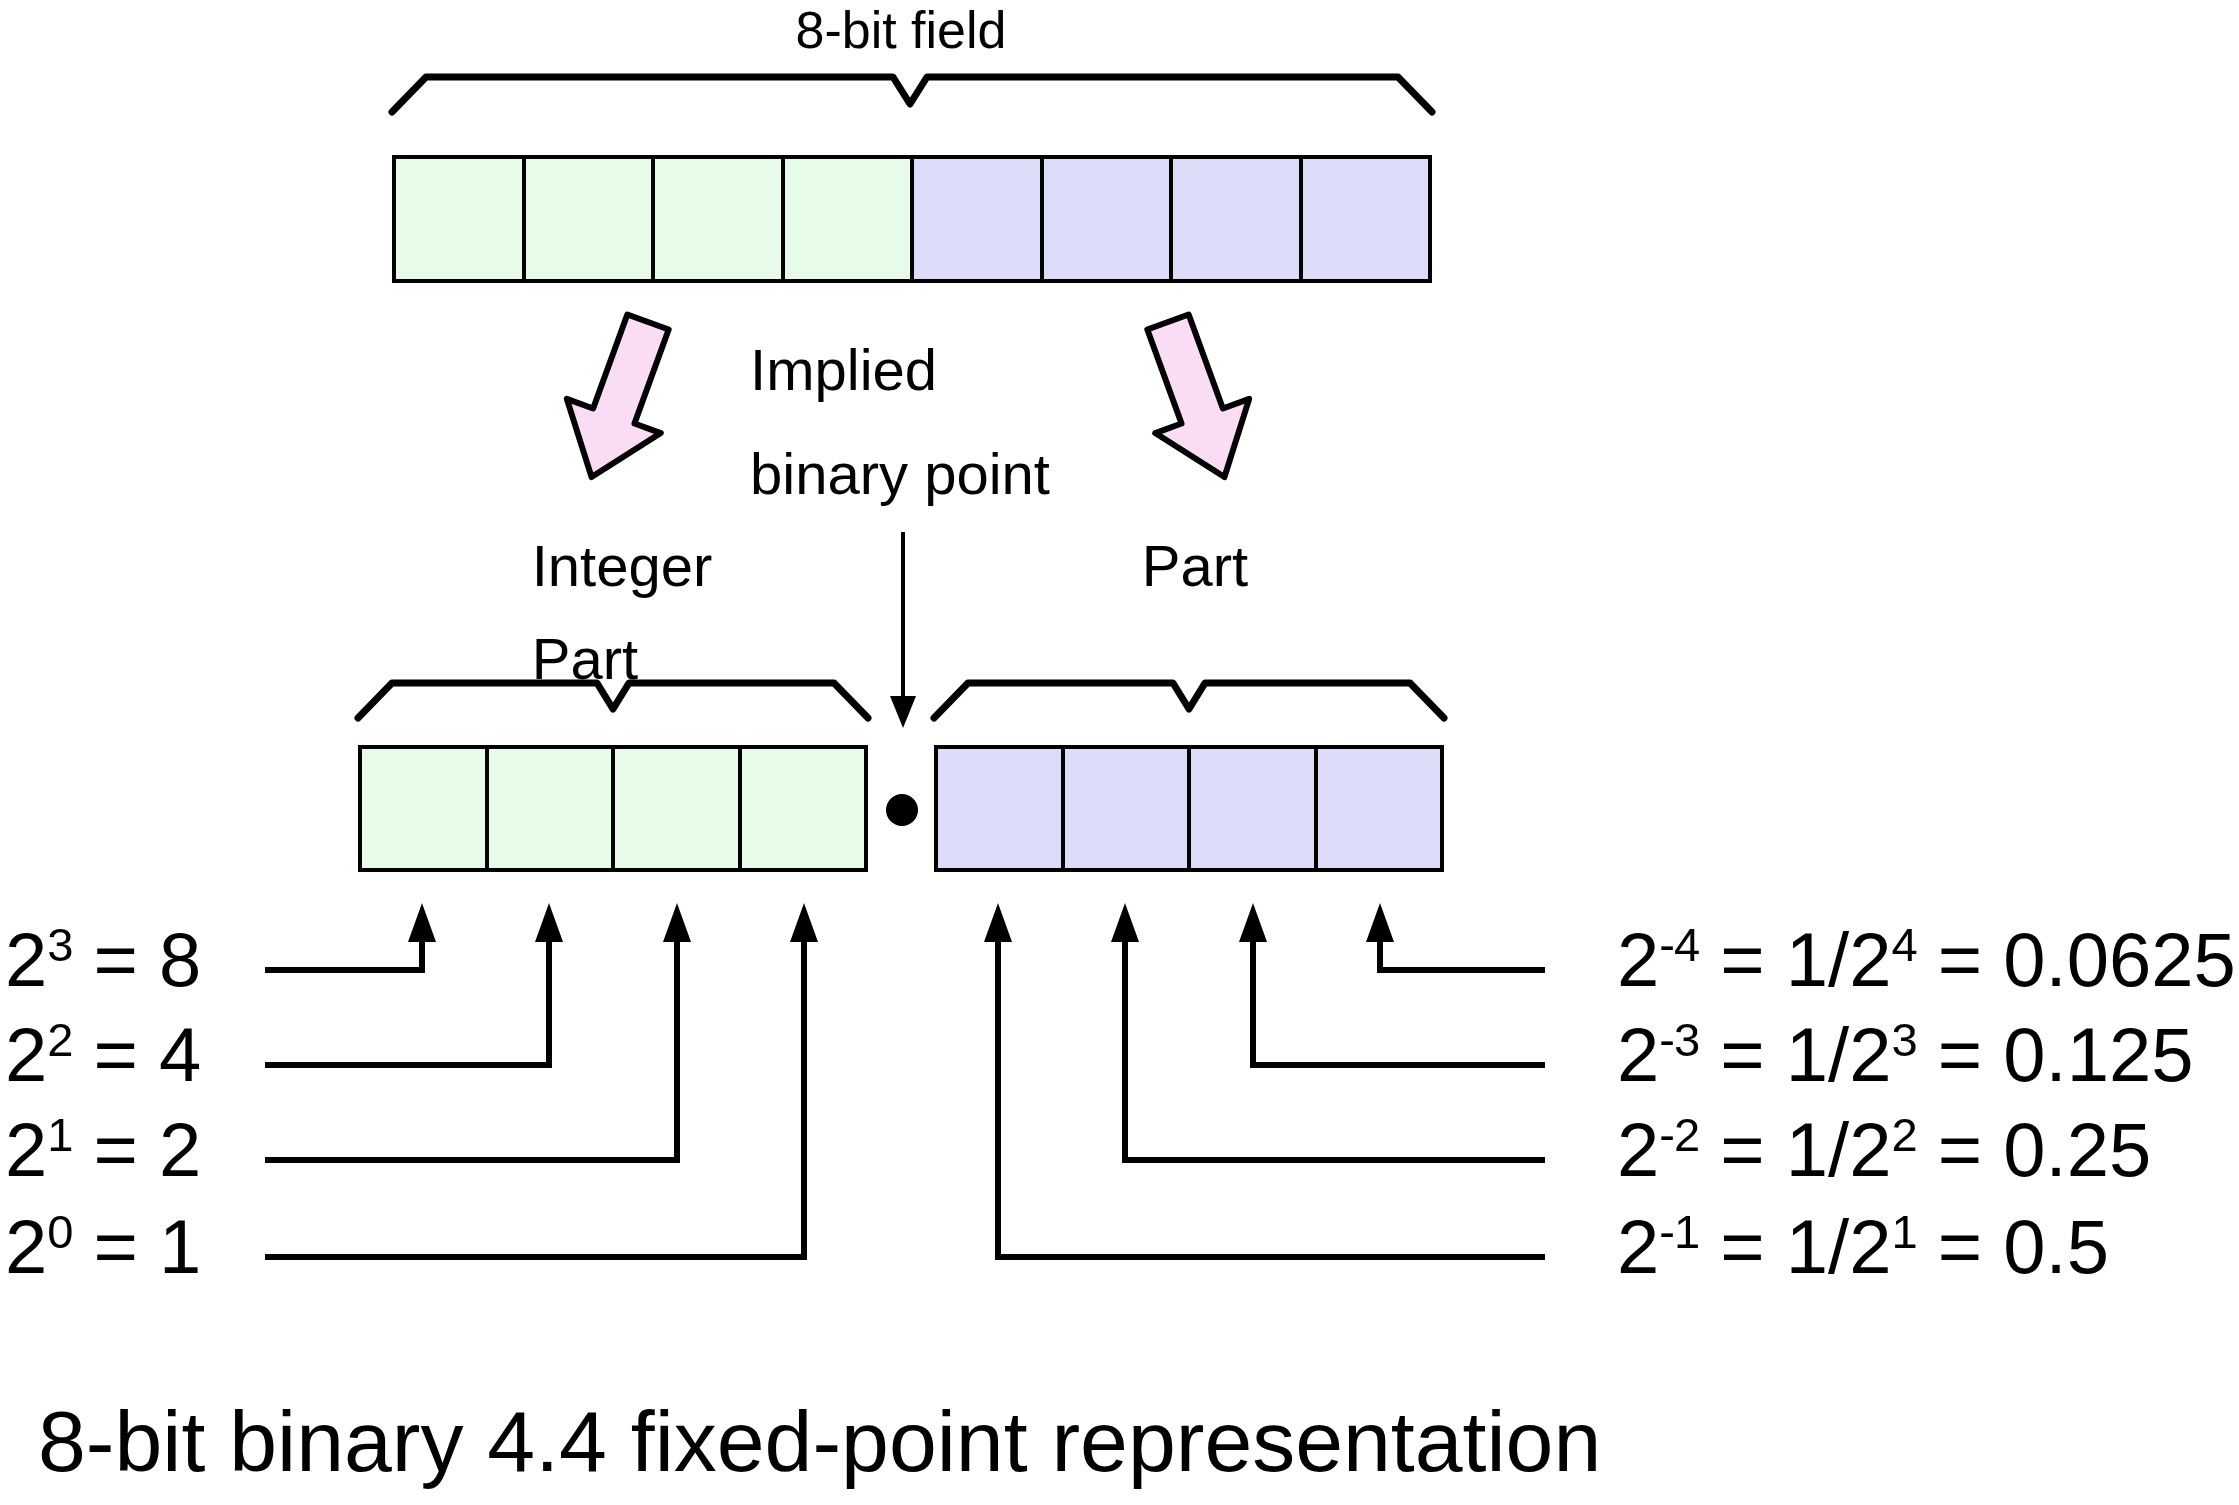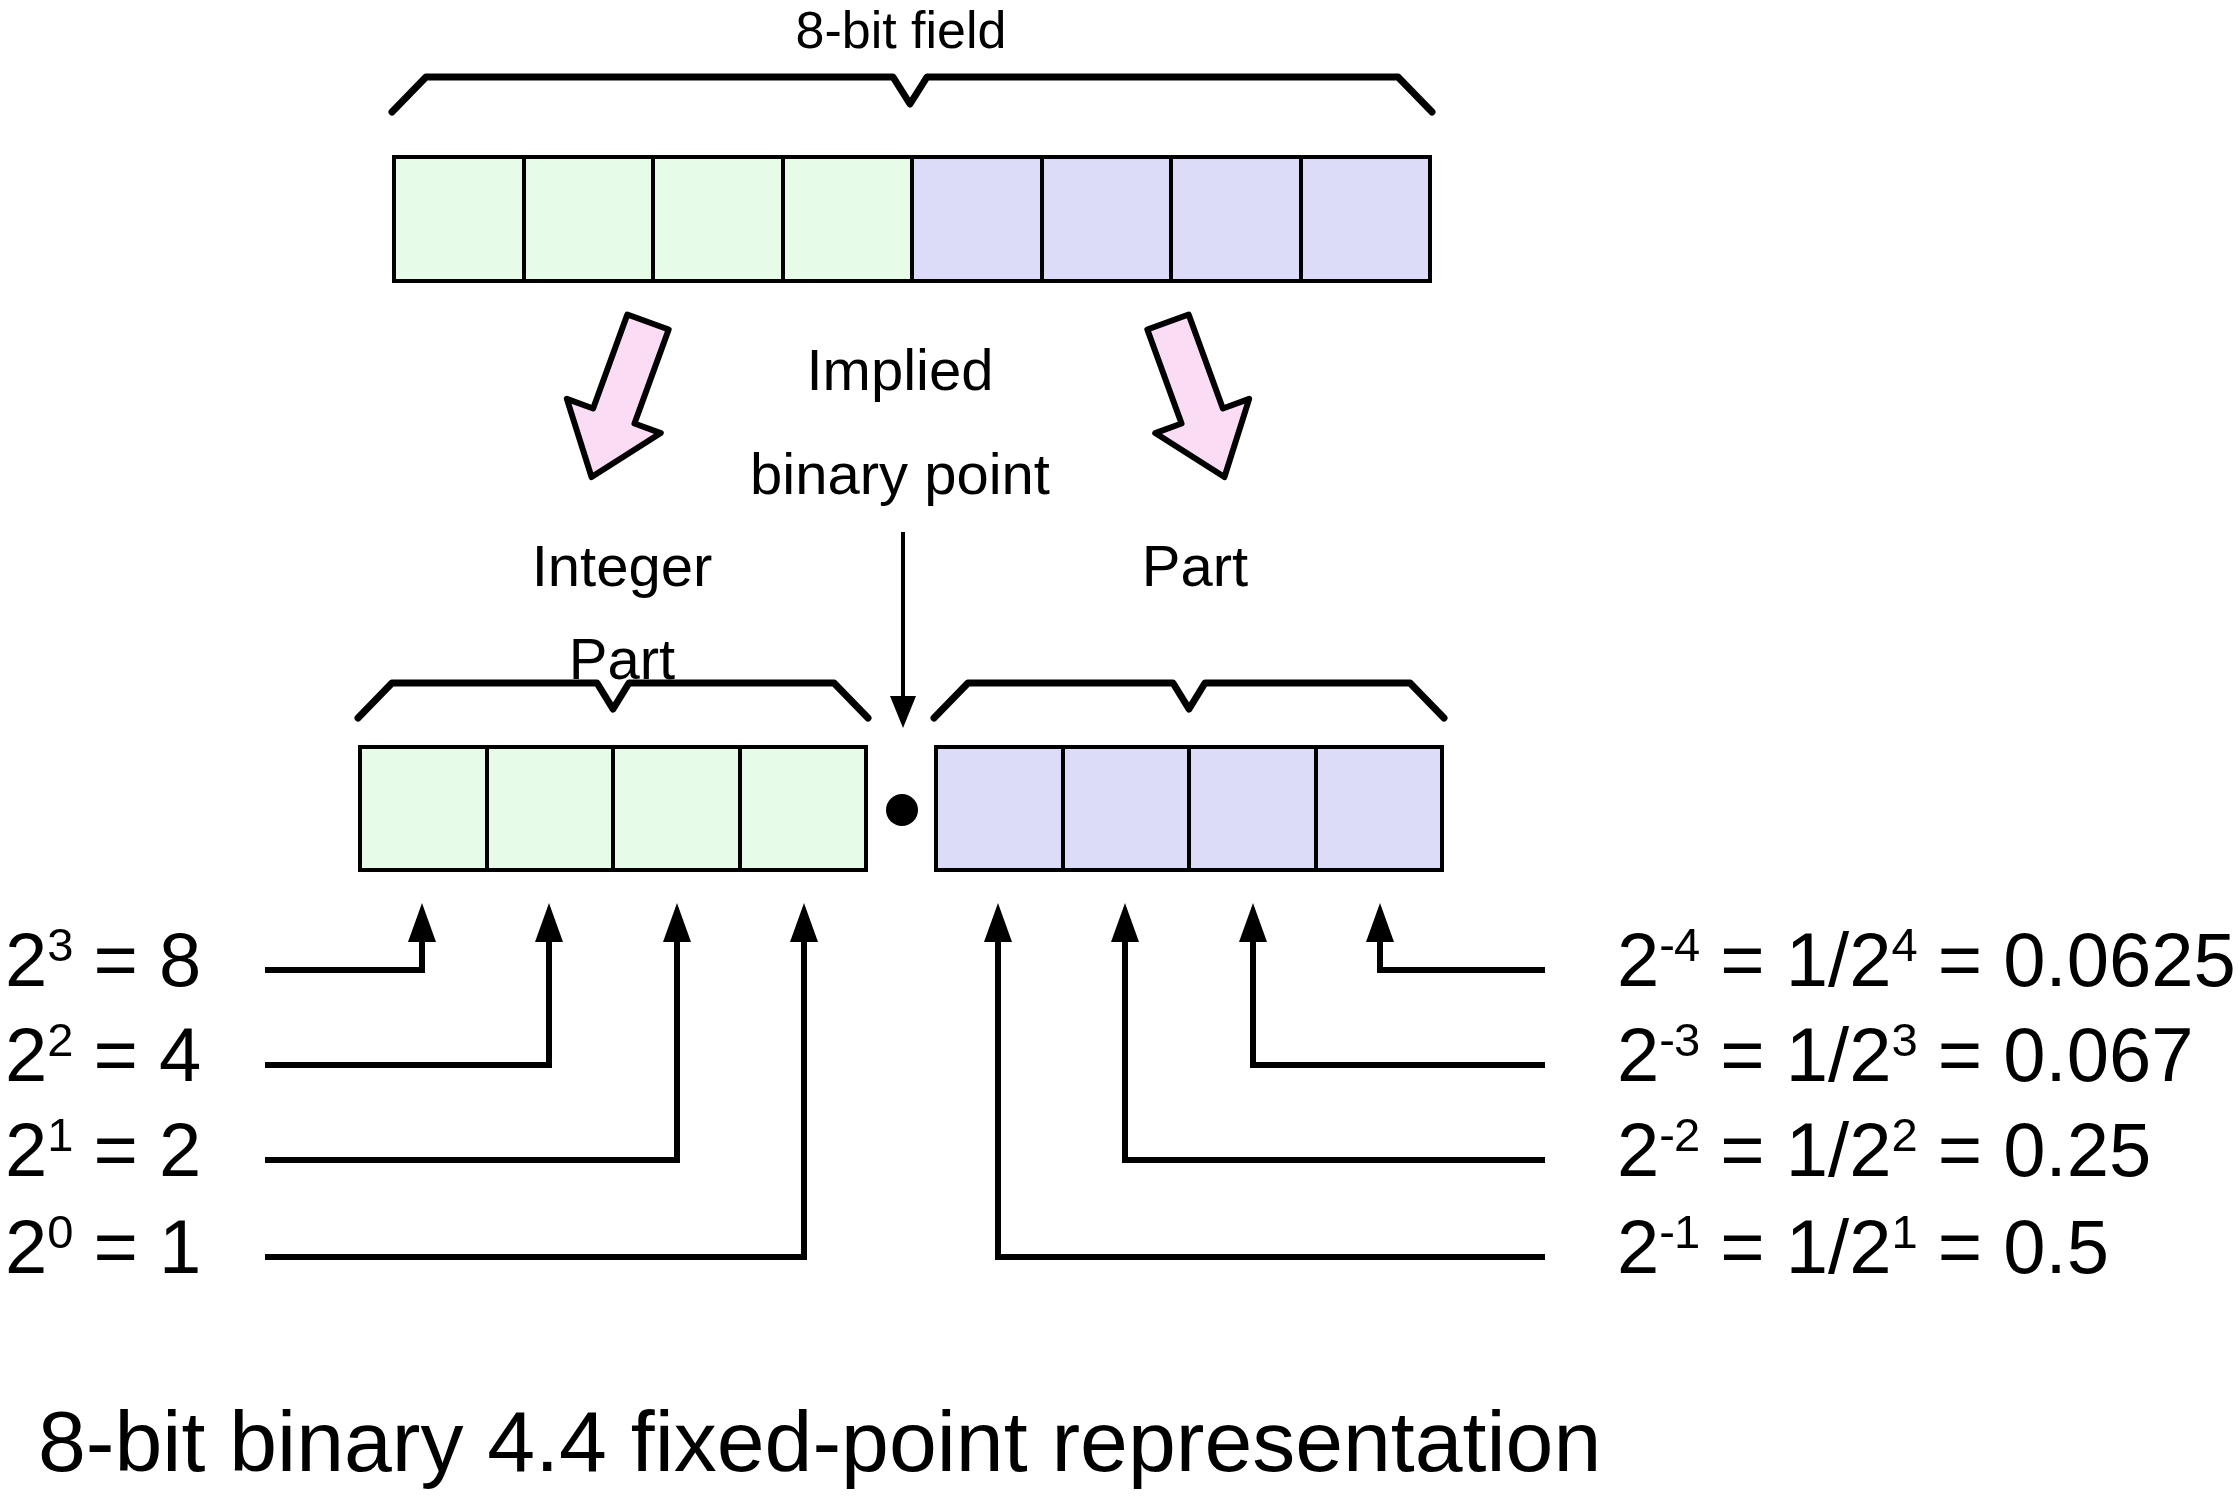"8-bit field" .centered { text-align: center -> none }
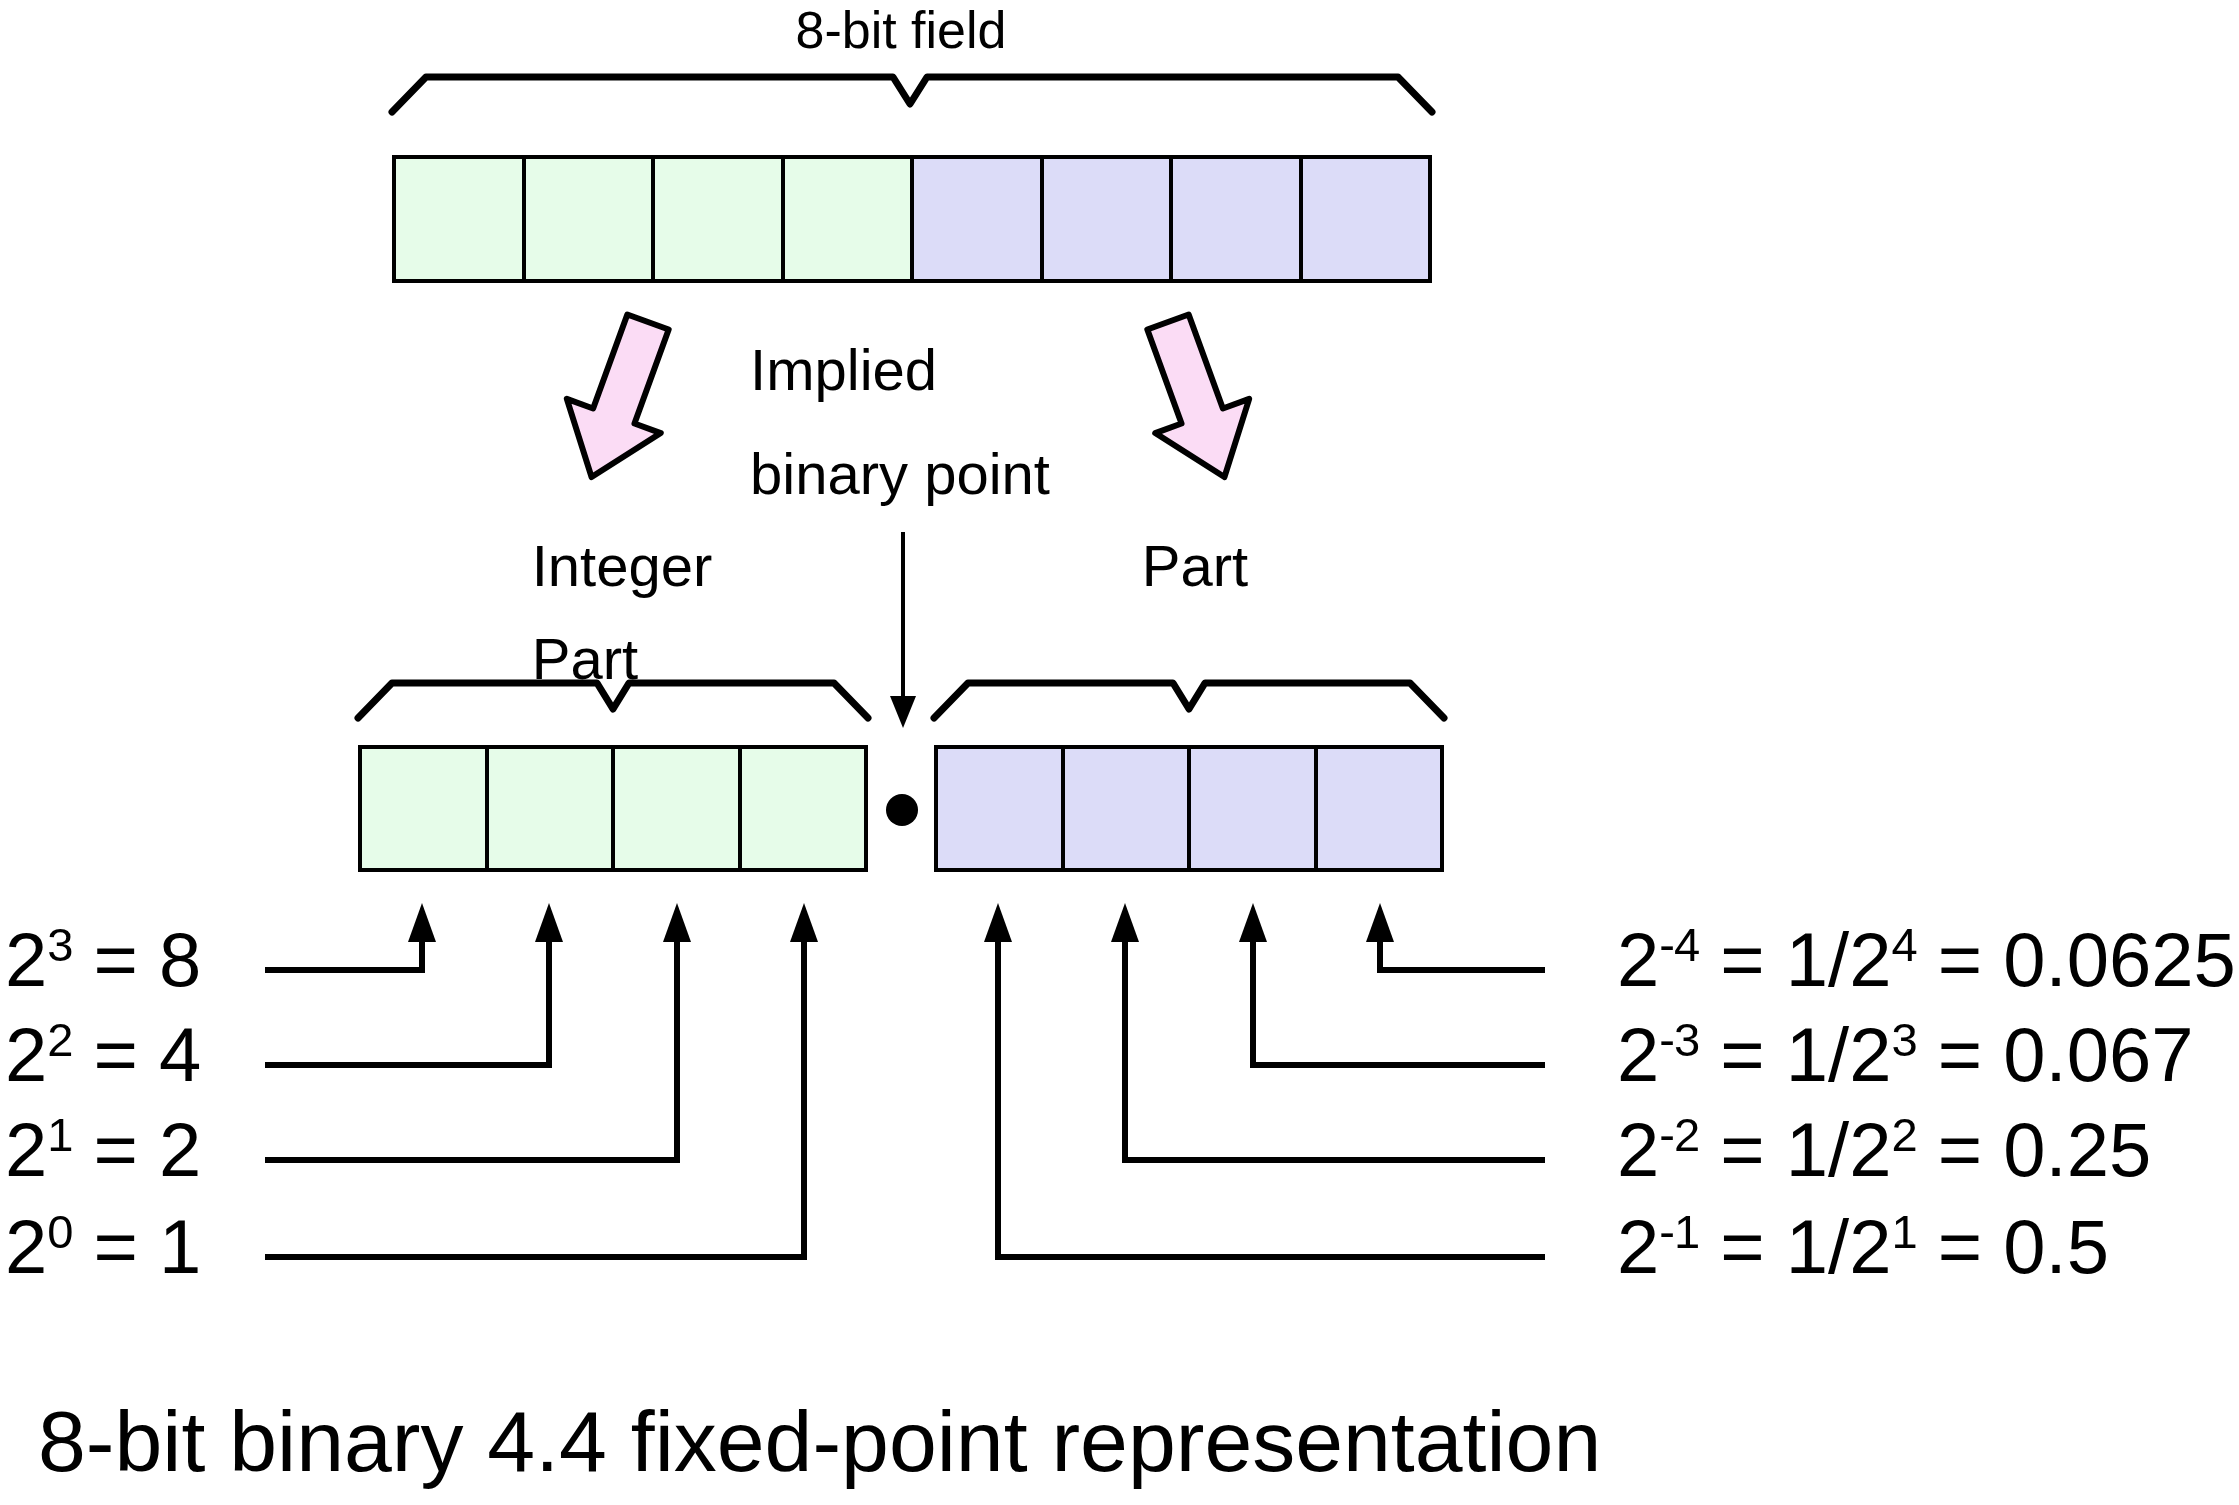"= 0.067" span { text: 0.067 -> 0.125 }
